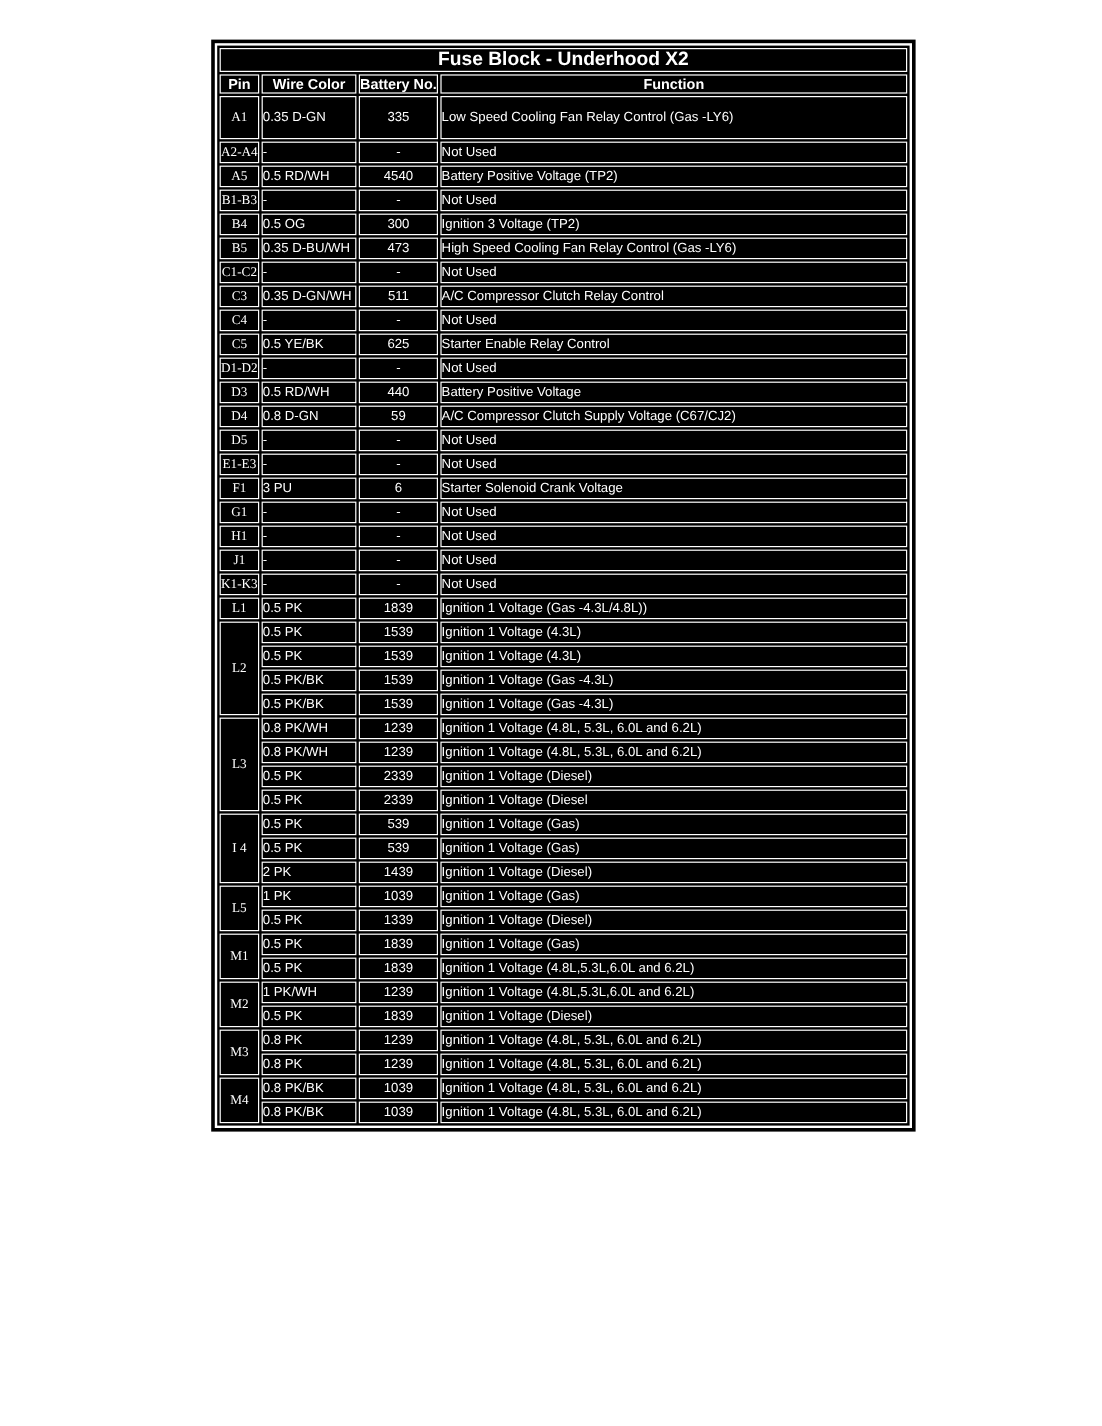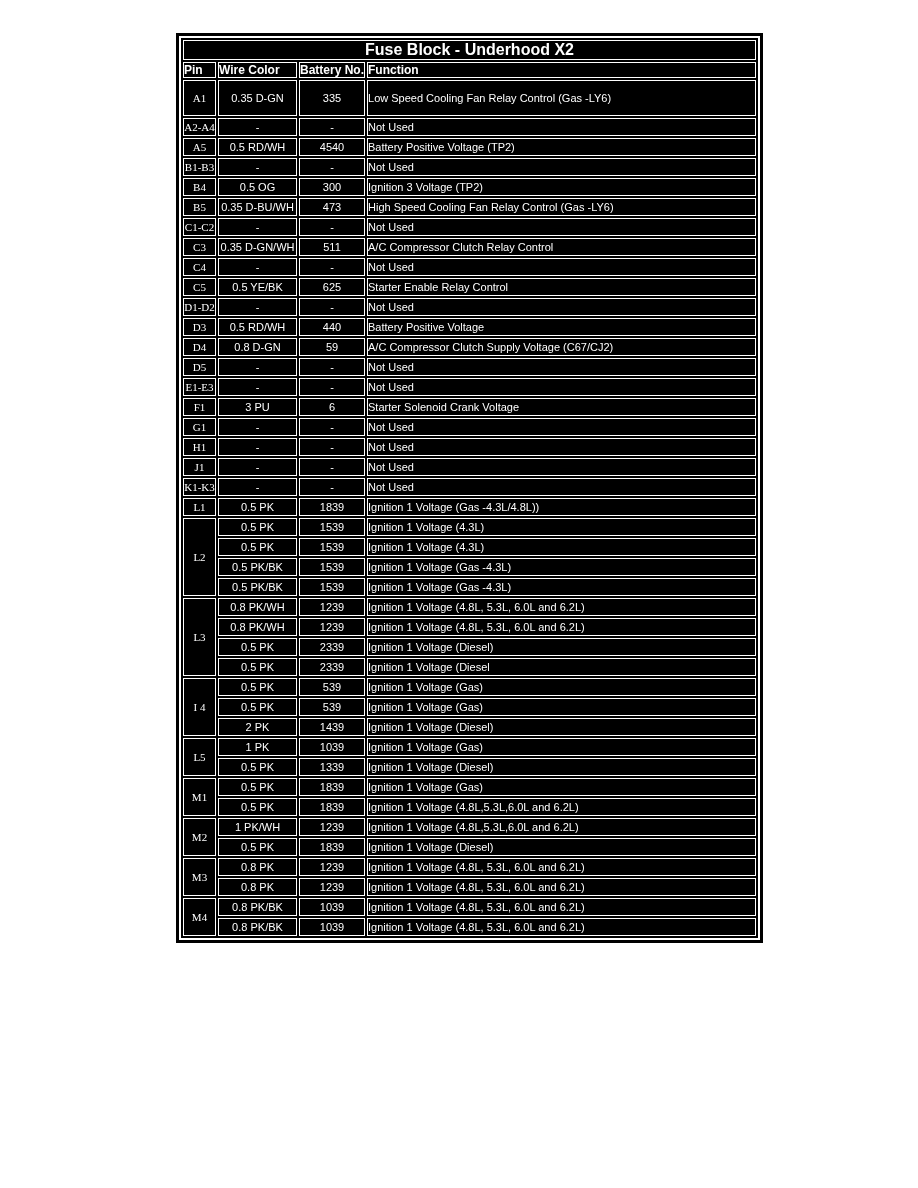"Pin" tr.header-row th { text-align: left -> center }
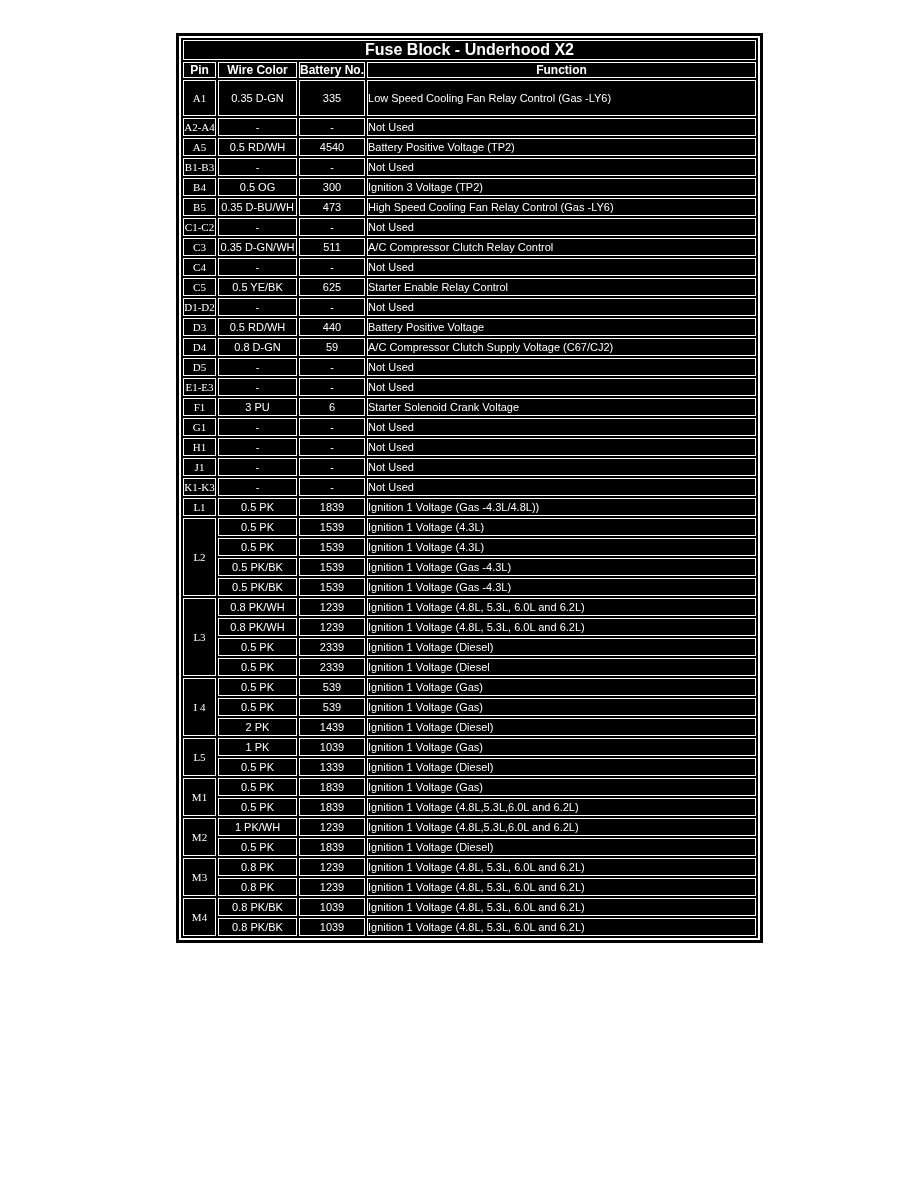"0.35 D-GN" td.cell-wire { text-align: center -> left }
